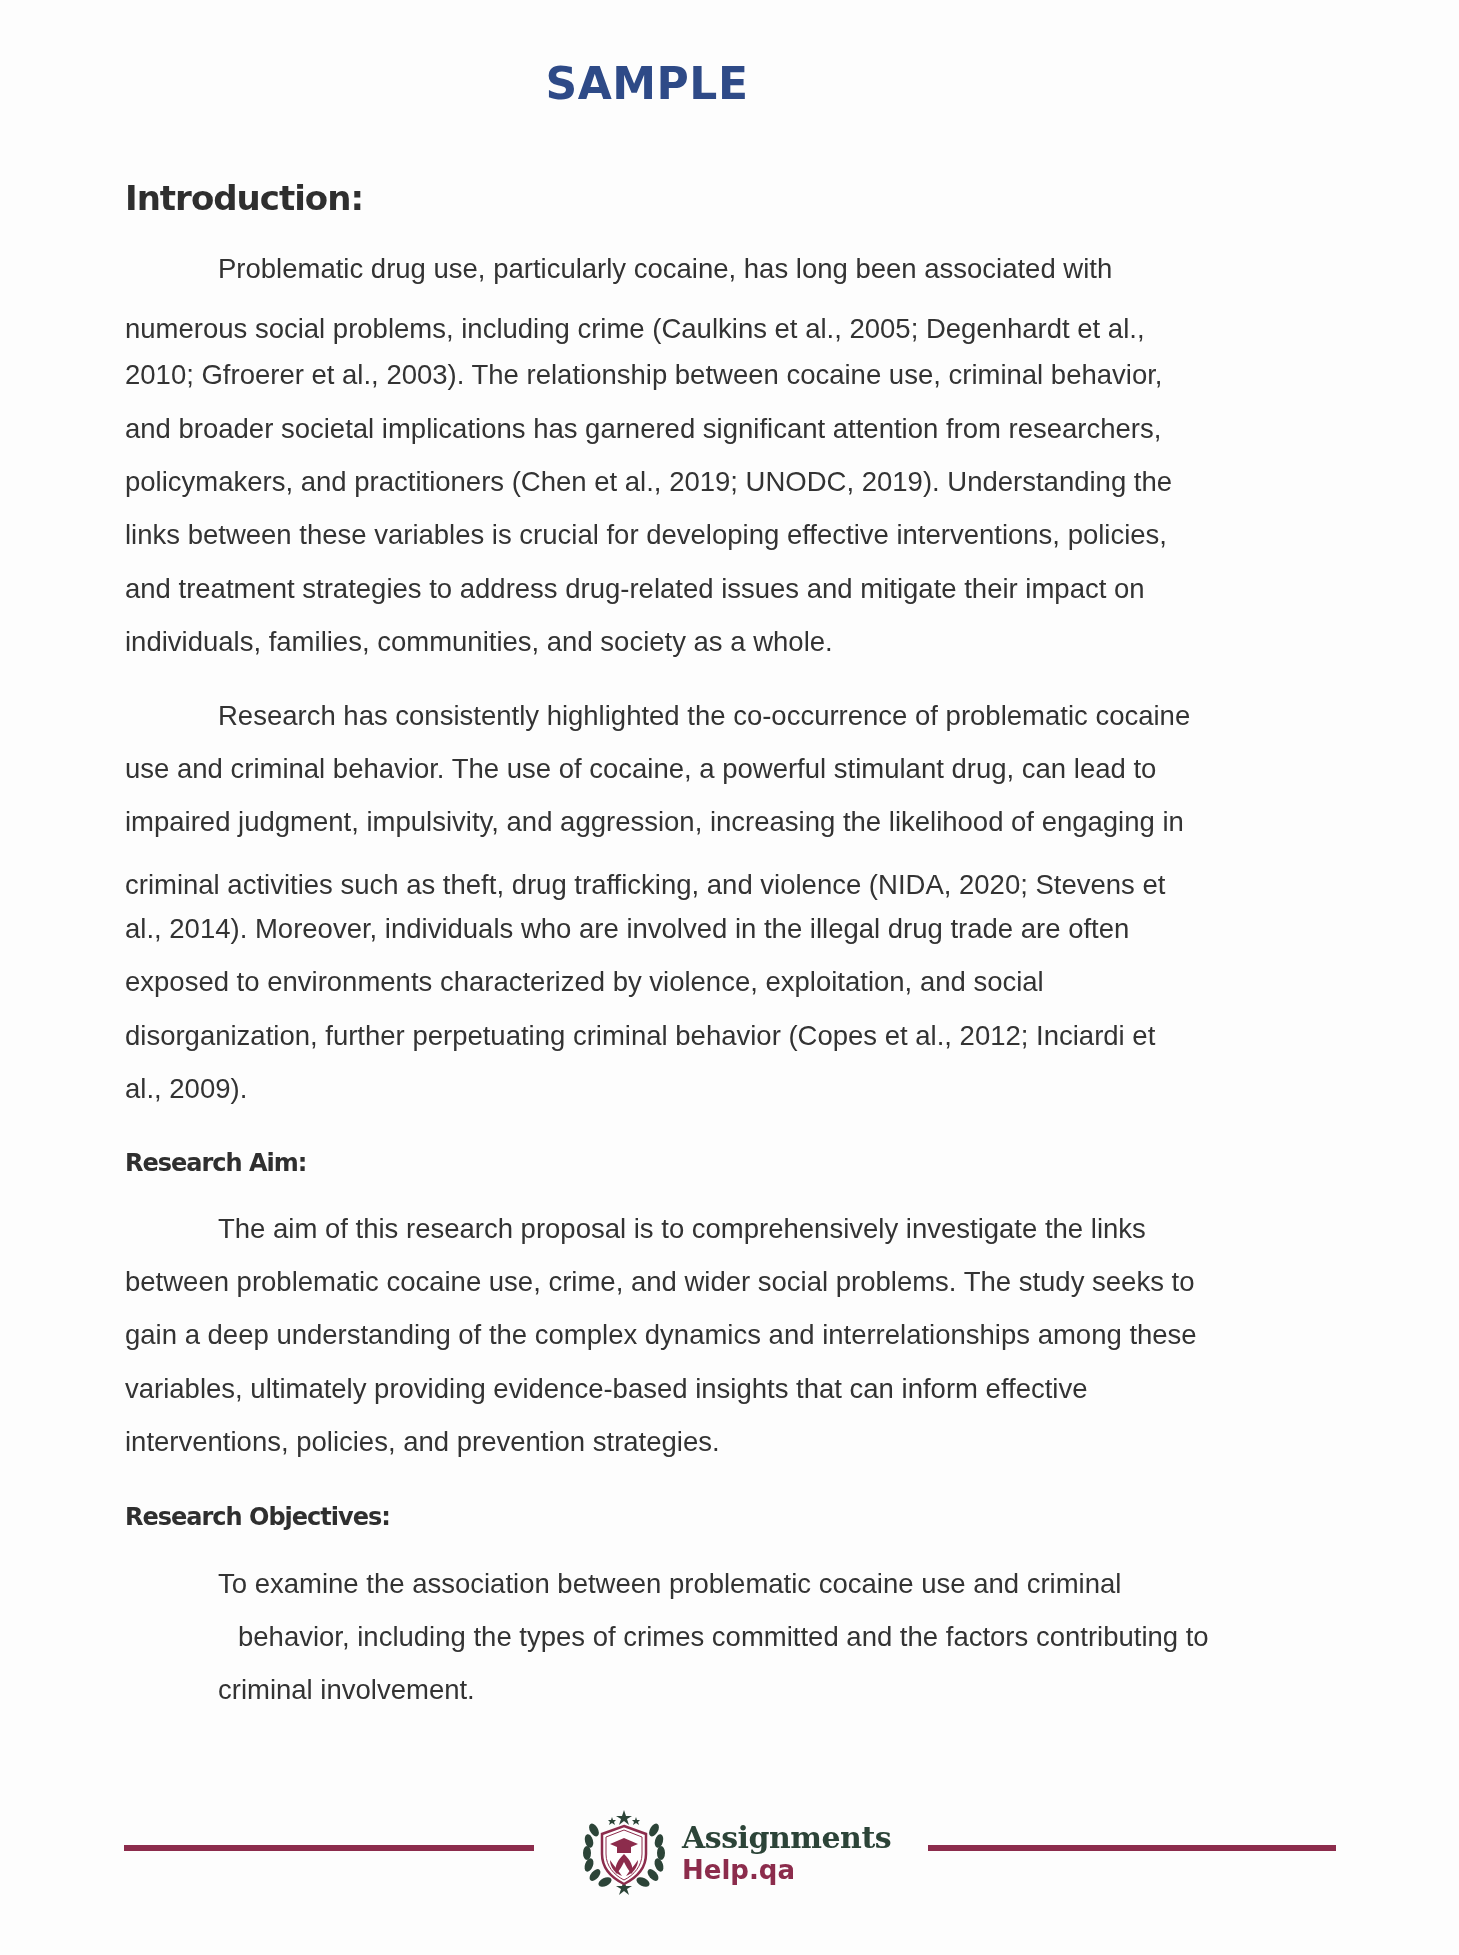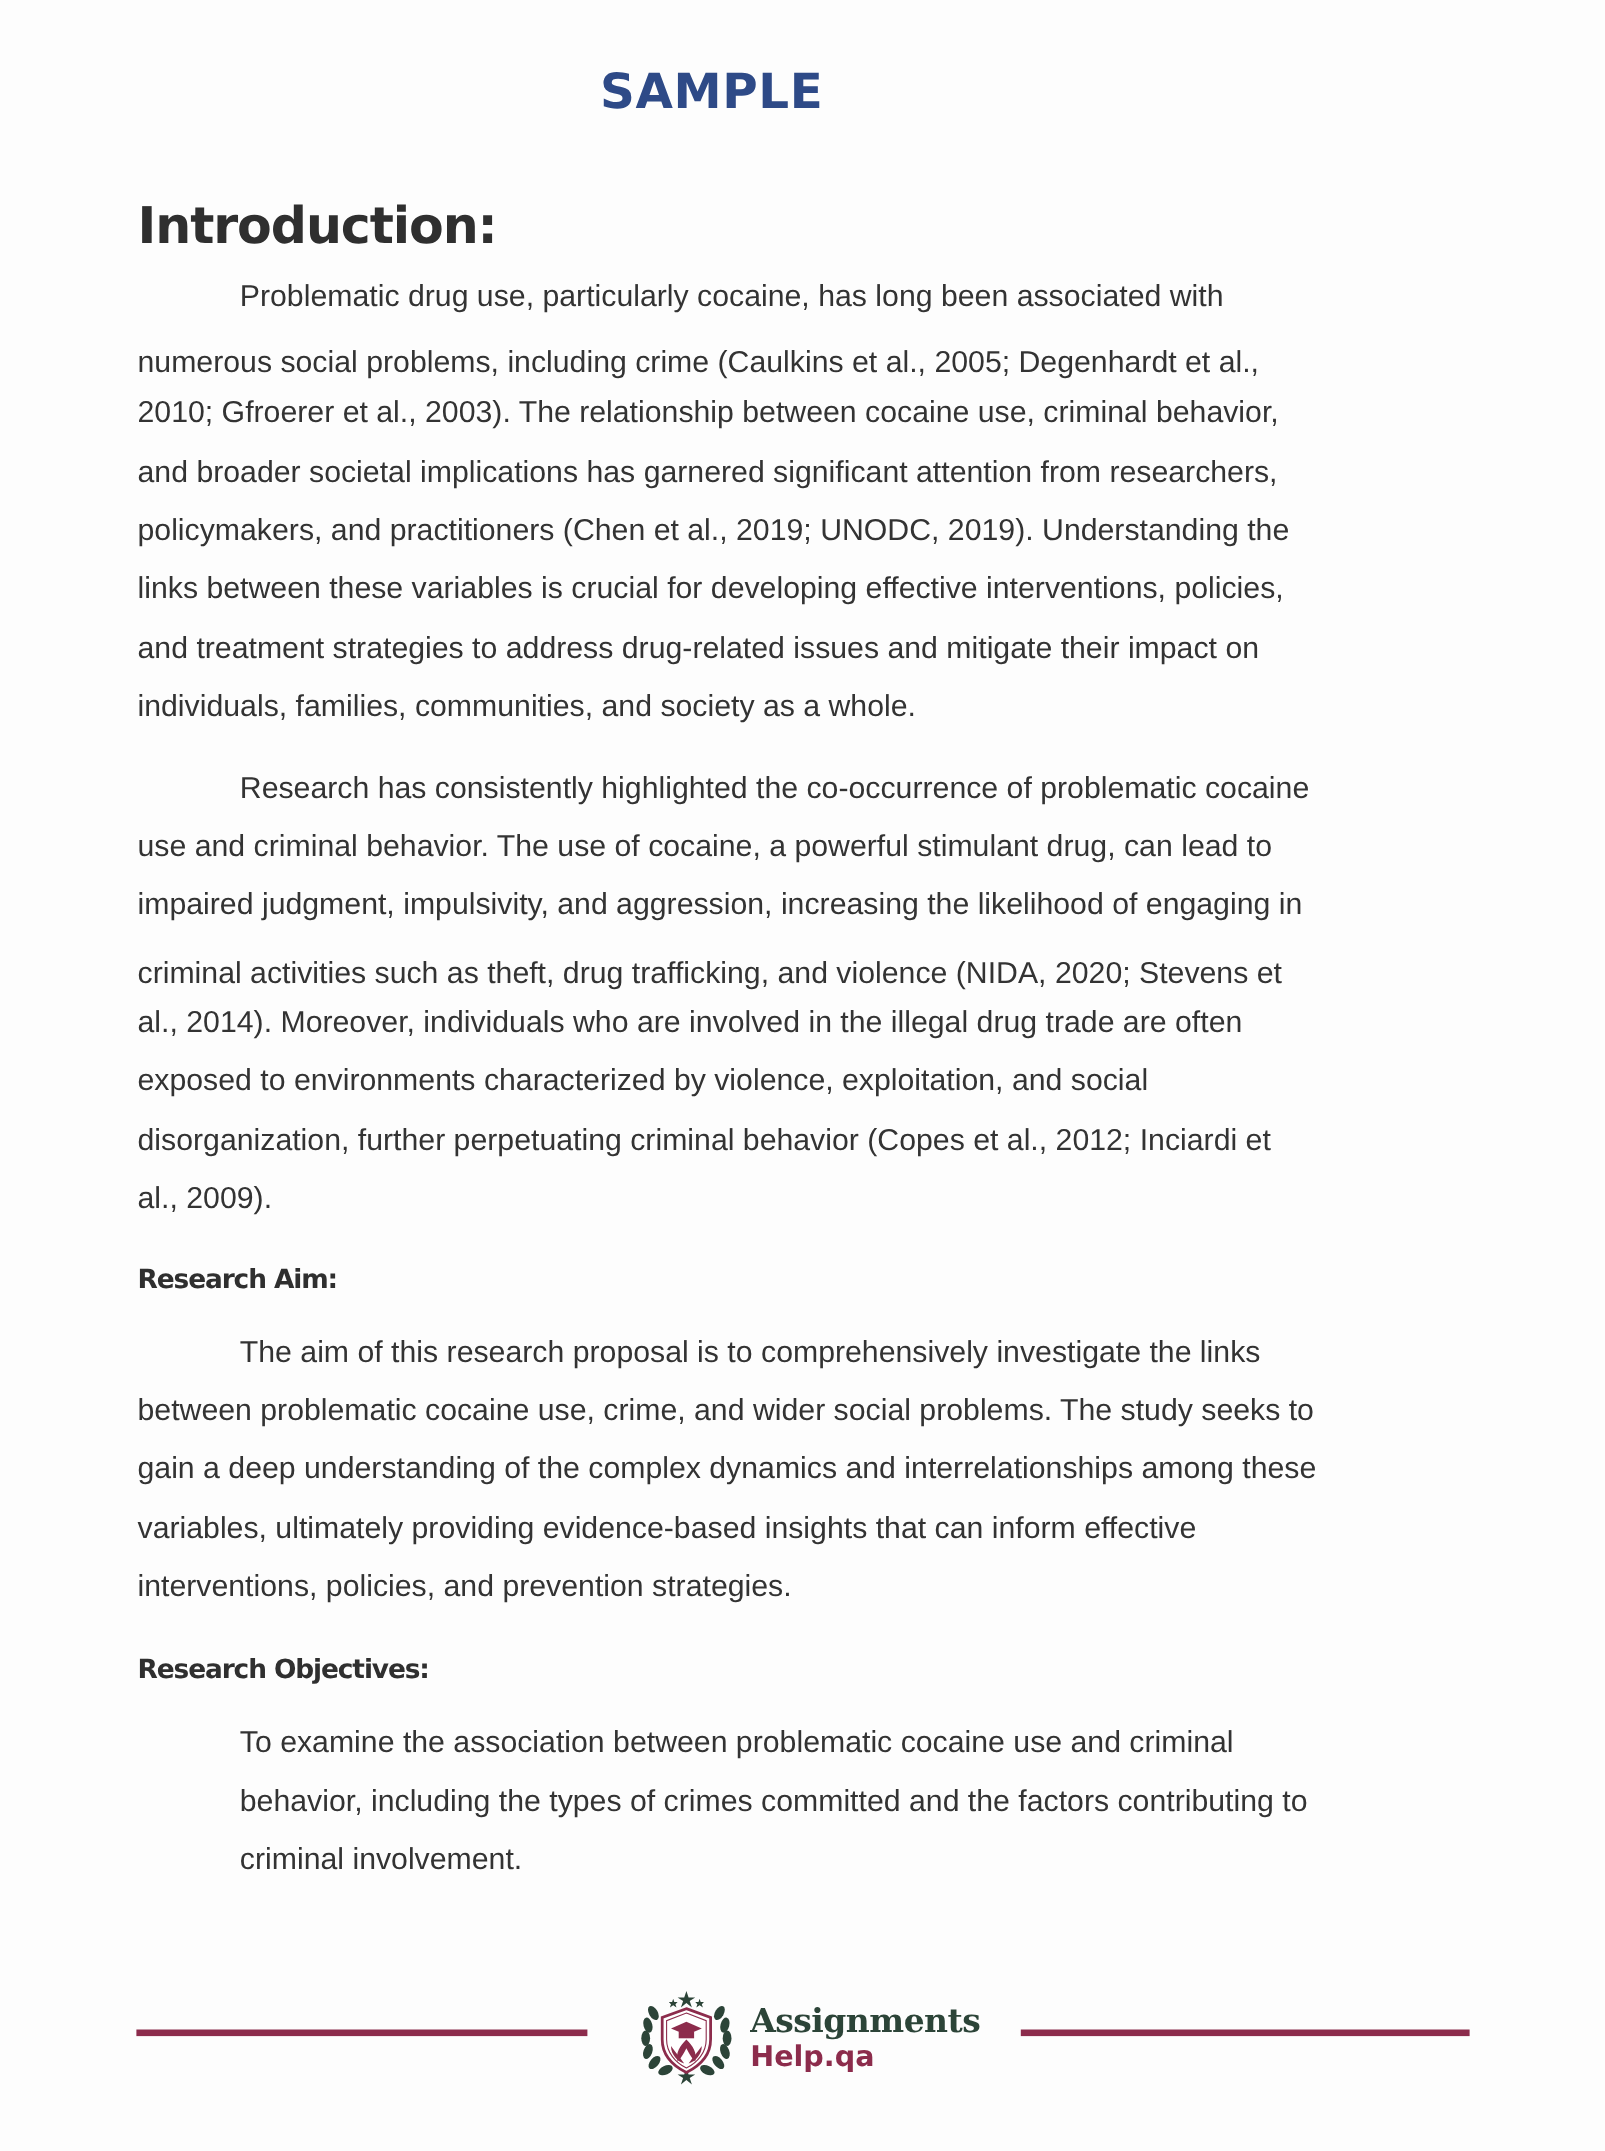"Introduction:" .h1 { font-size: 46px -> 34px }
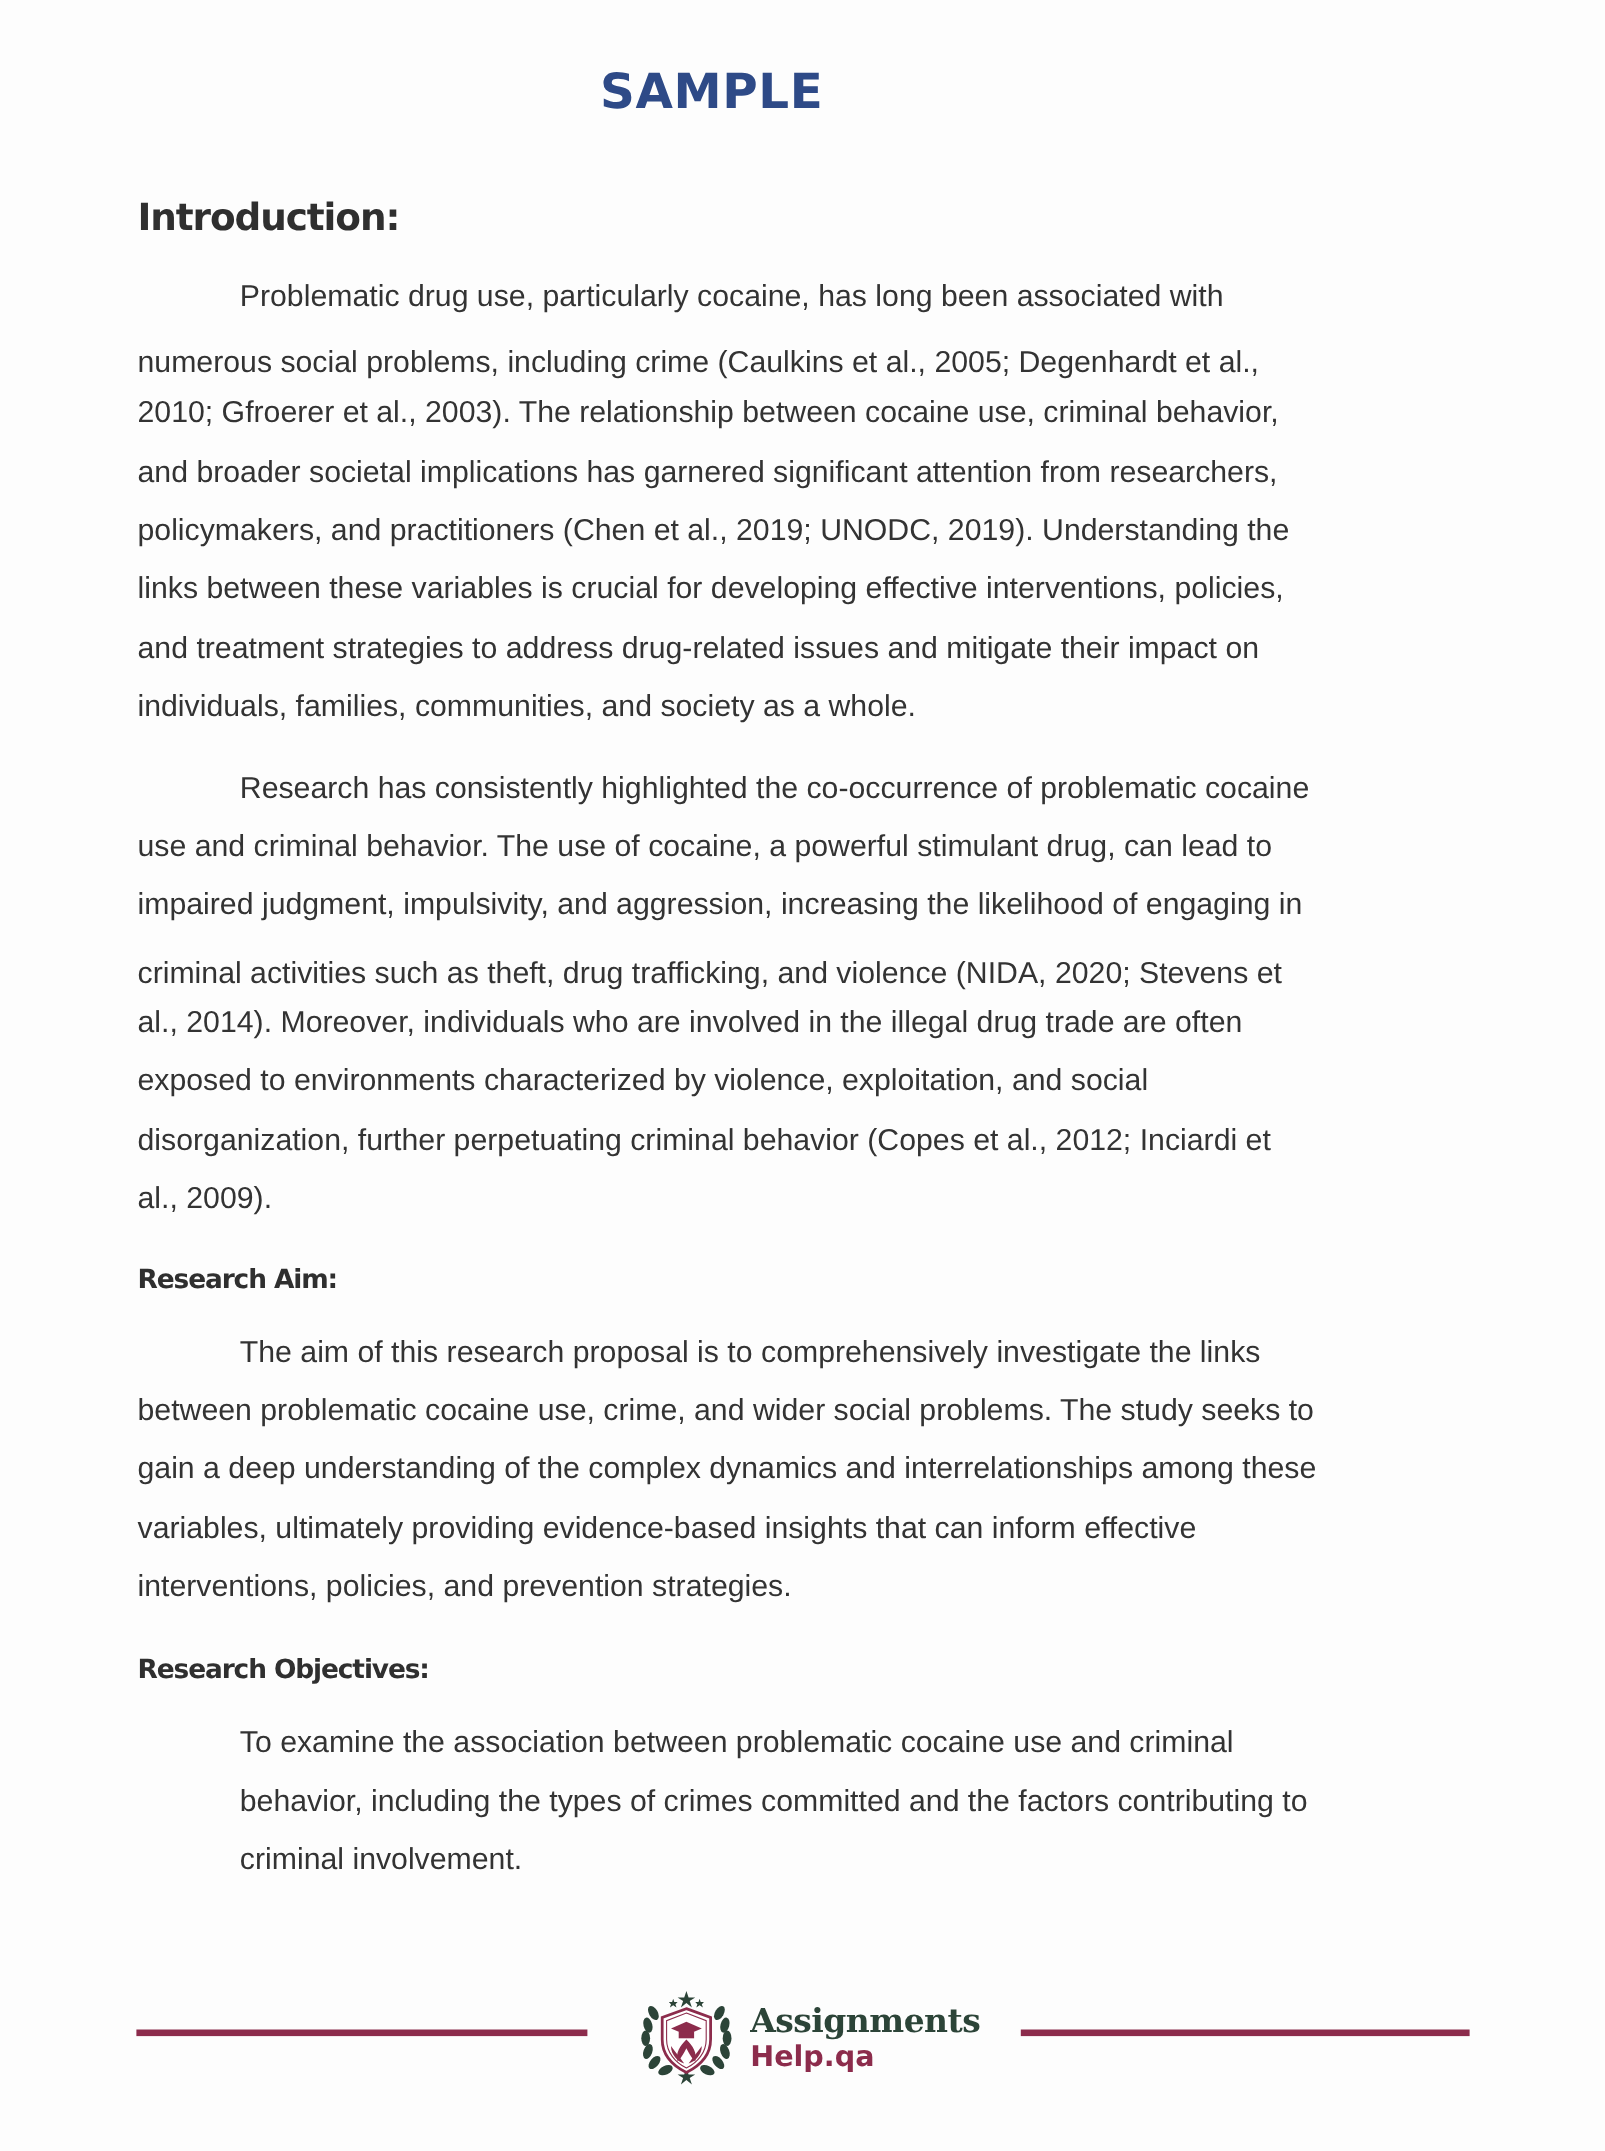"behavior, including the types of" div.line { margin-left: none -> 20px }
